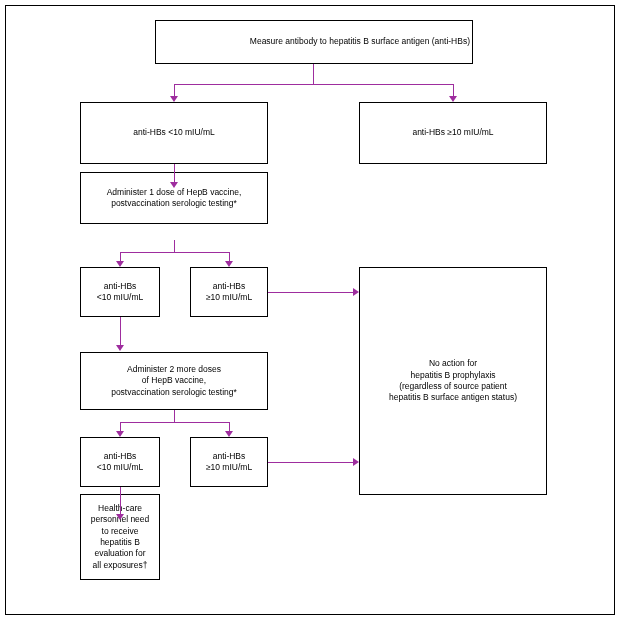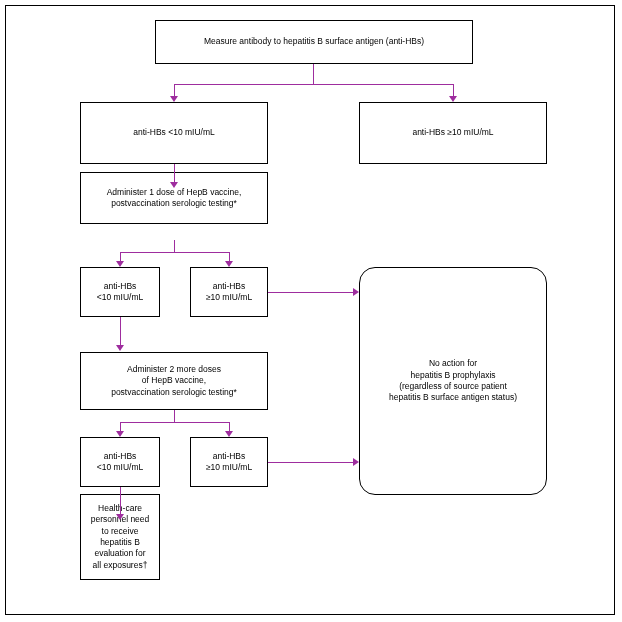"Measure antibody to hepatitis B" div.node { justify-content: none -> flex-end }
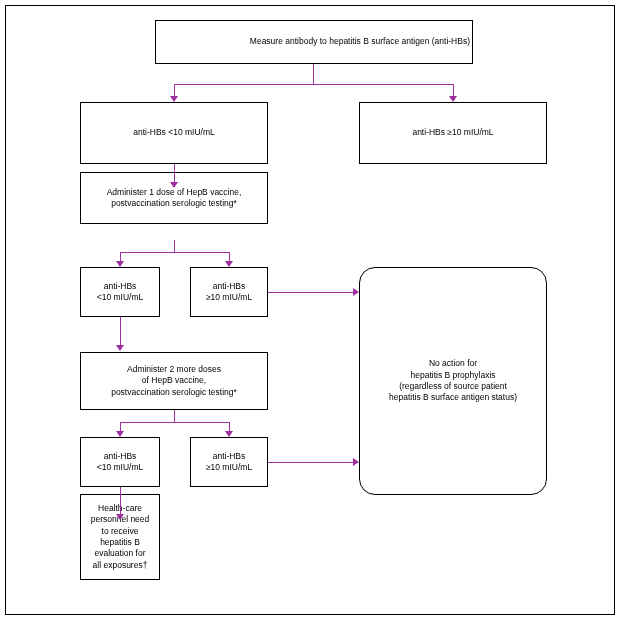"No action for" div.node { border-radius: 16px -> none }
